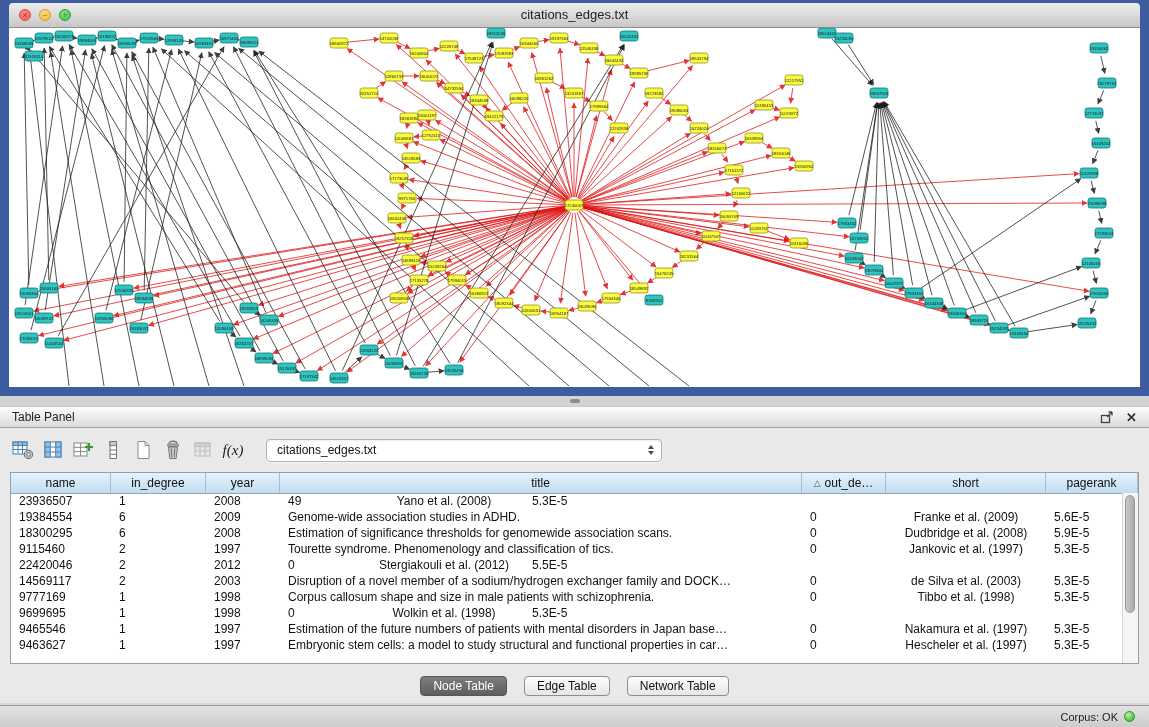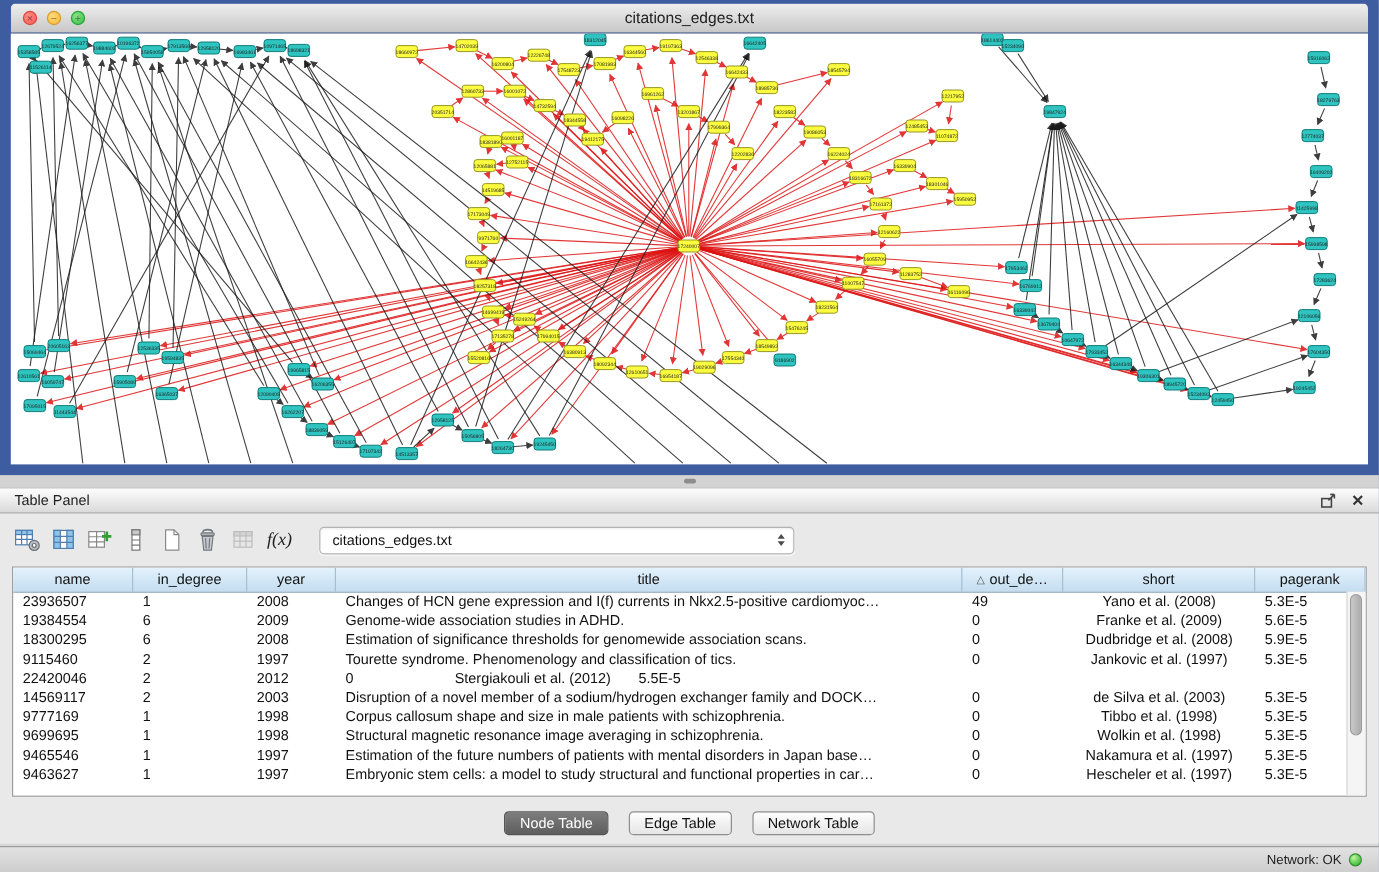"Changes of HCN gene expression" div.td { html: <div>Changes of HCN gene expression and I(f) currents in Nkx2.5-positive cardiomyoc…</div> -> none }
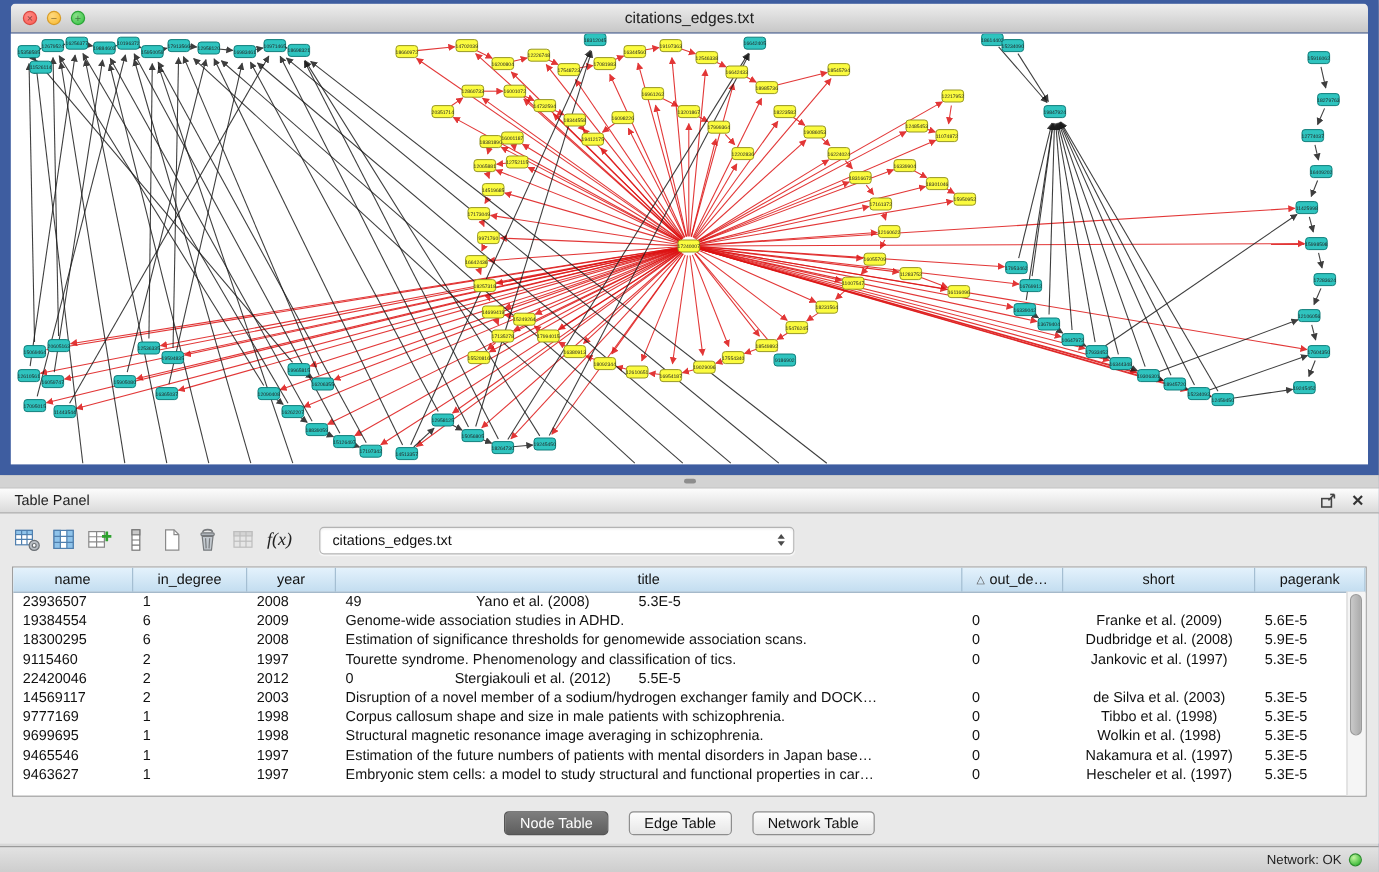"Structural magnetic resonance image" div.td { html: <div>Structural magnetic resonance image averaging in schizophrenia.</div> -> none }
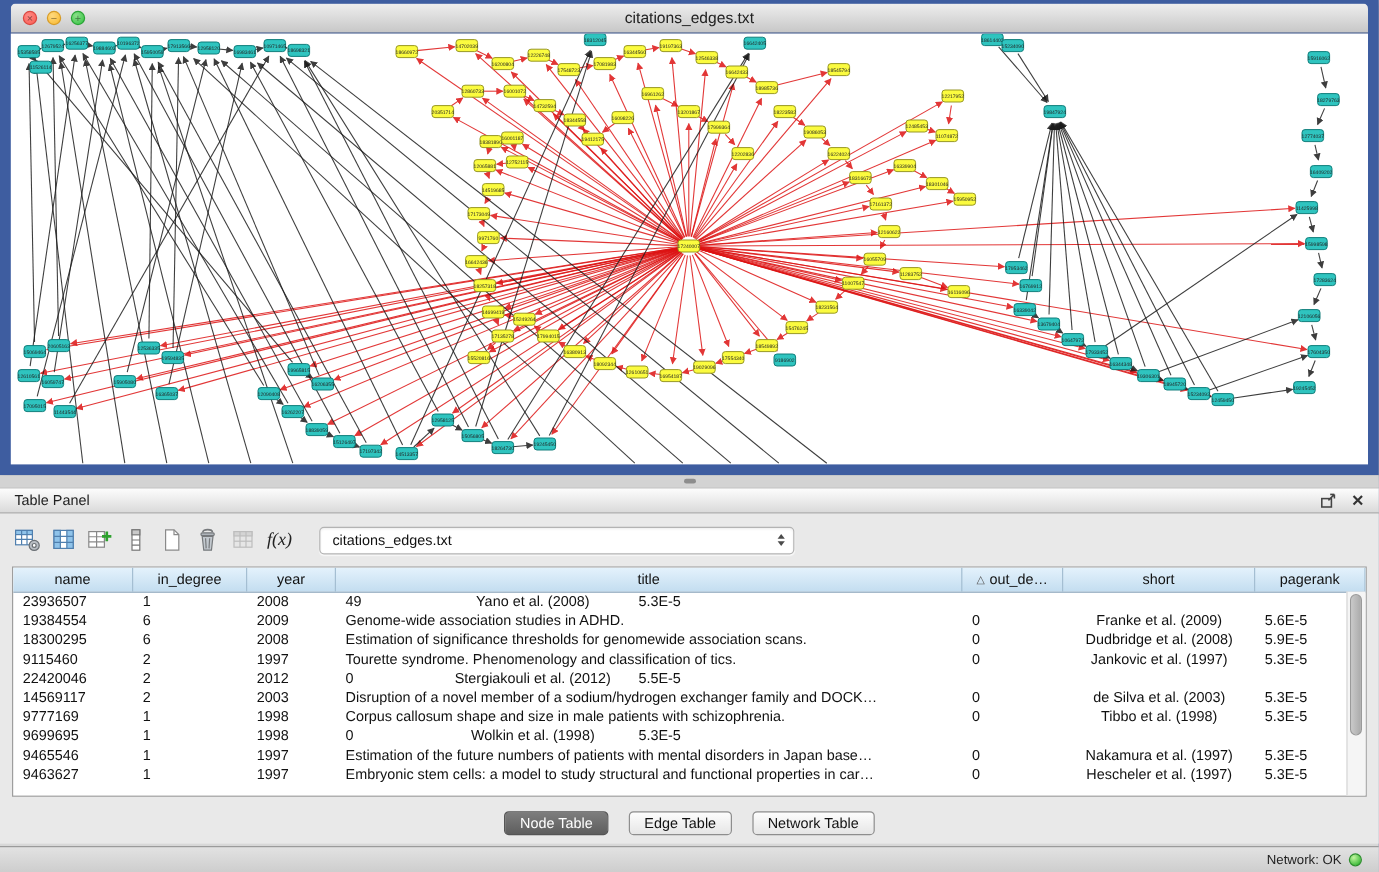"Network: OK" span { text: Network -> Corpus }
